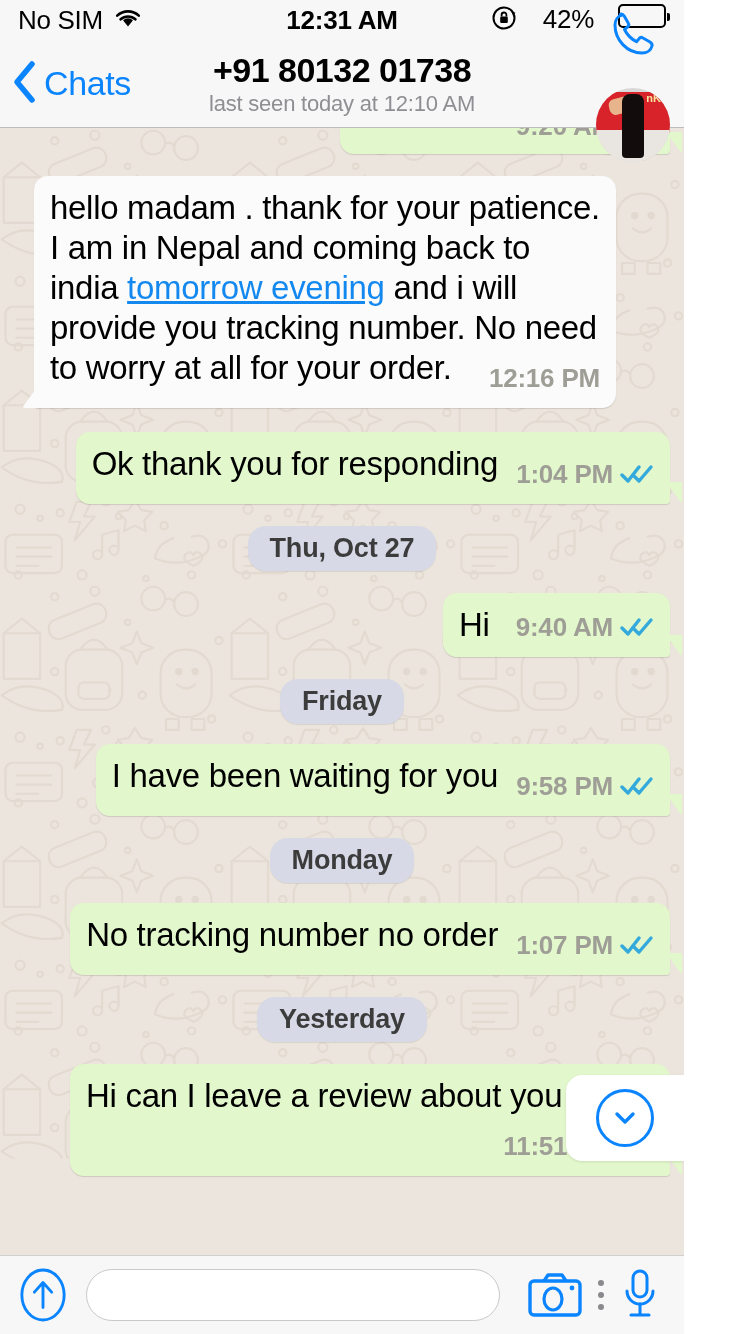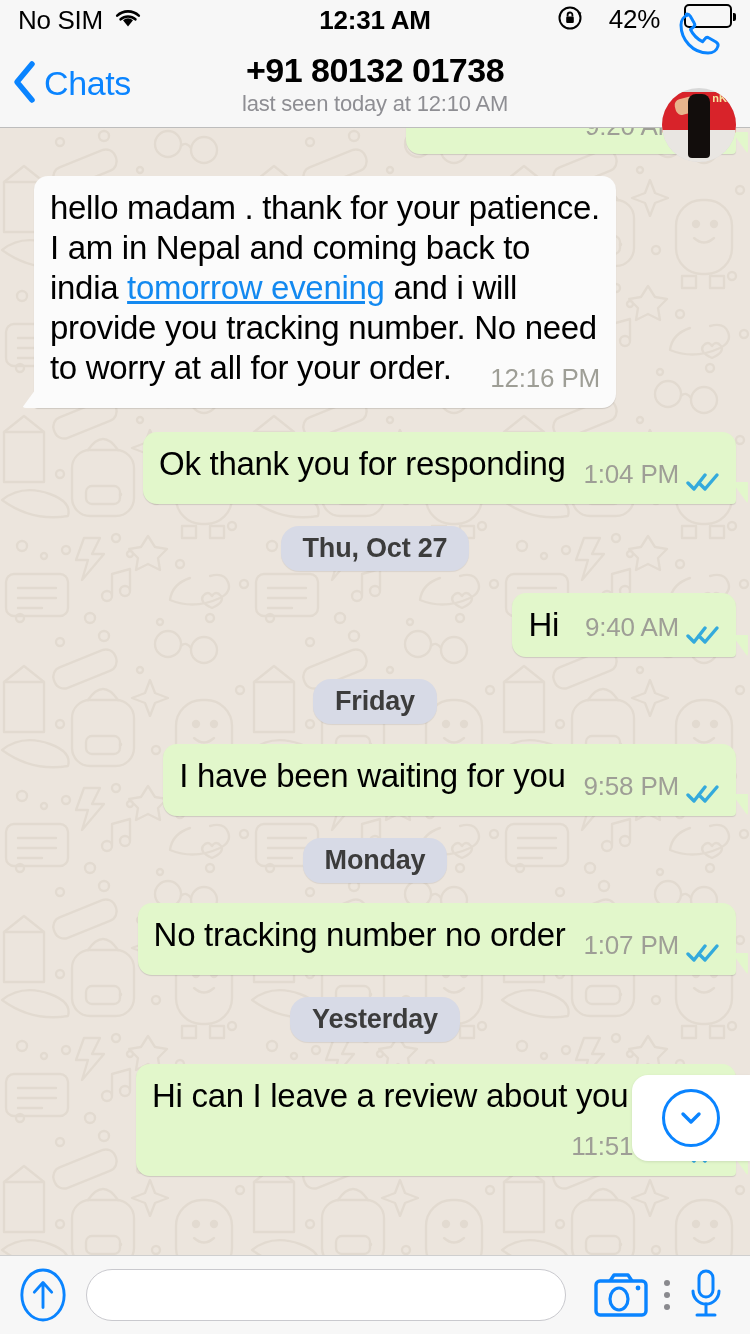"No SIM" #app { width: 750px -> 684px }
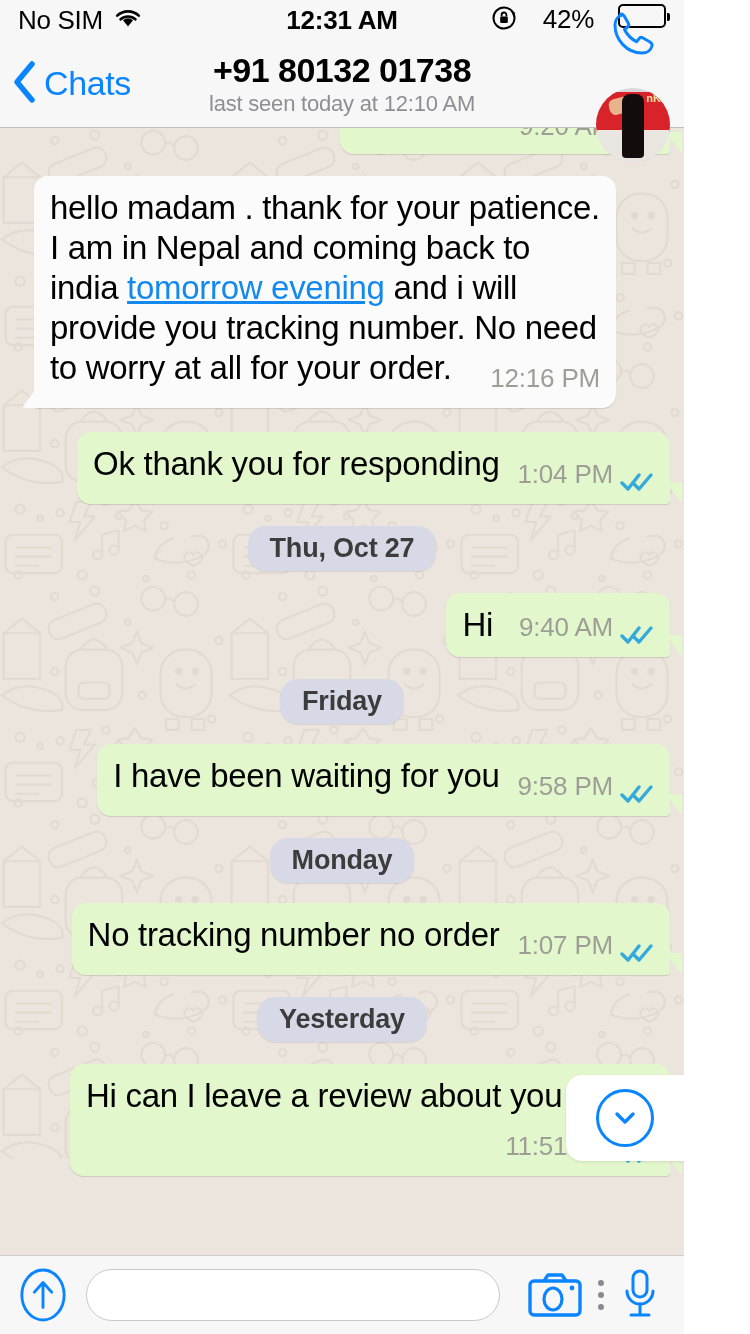"12:16 PM" .meta { align-items: flex-end -> center; font-weight: none -> bold }
